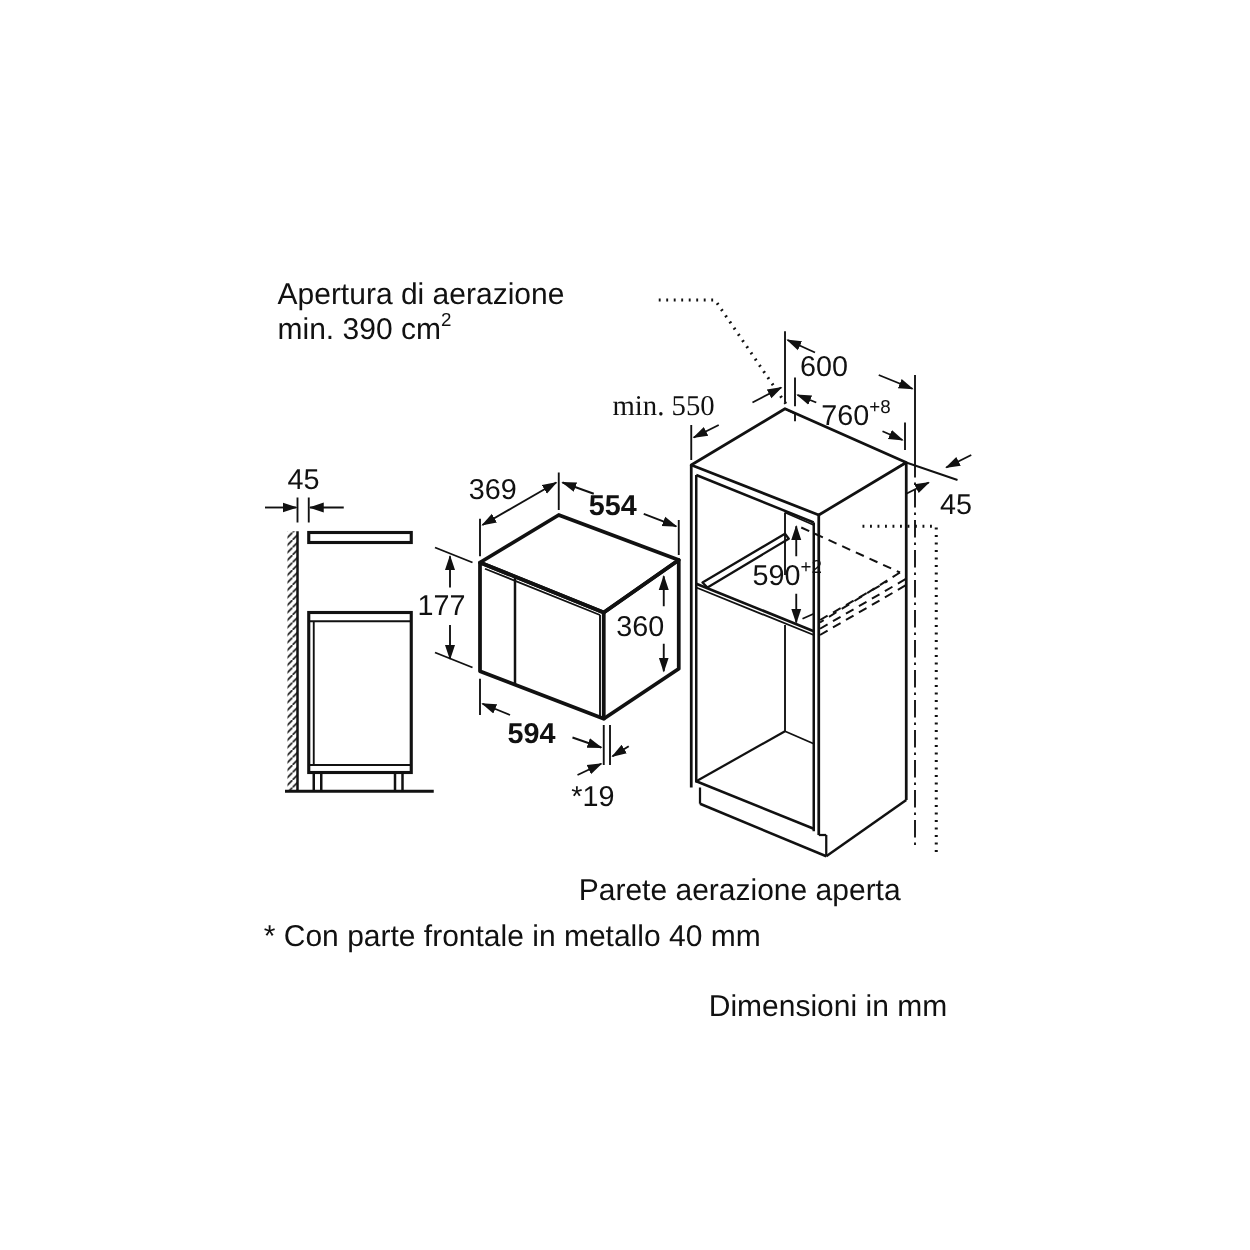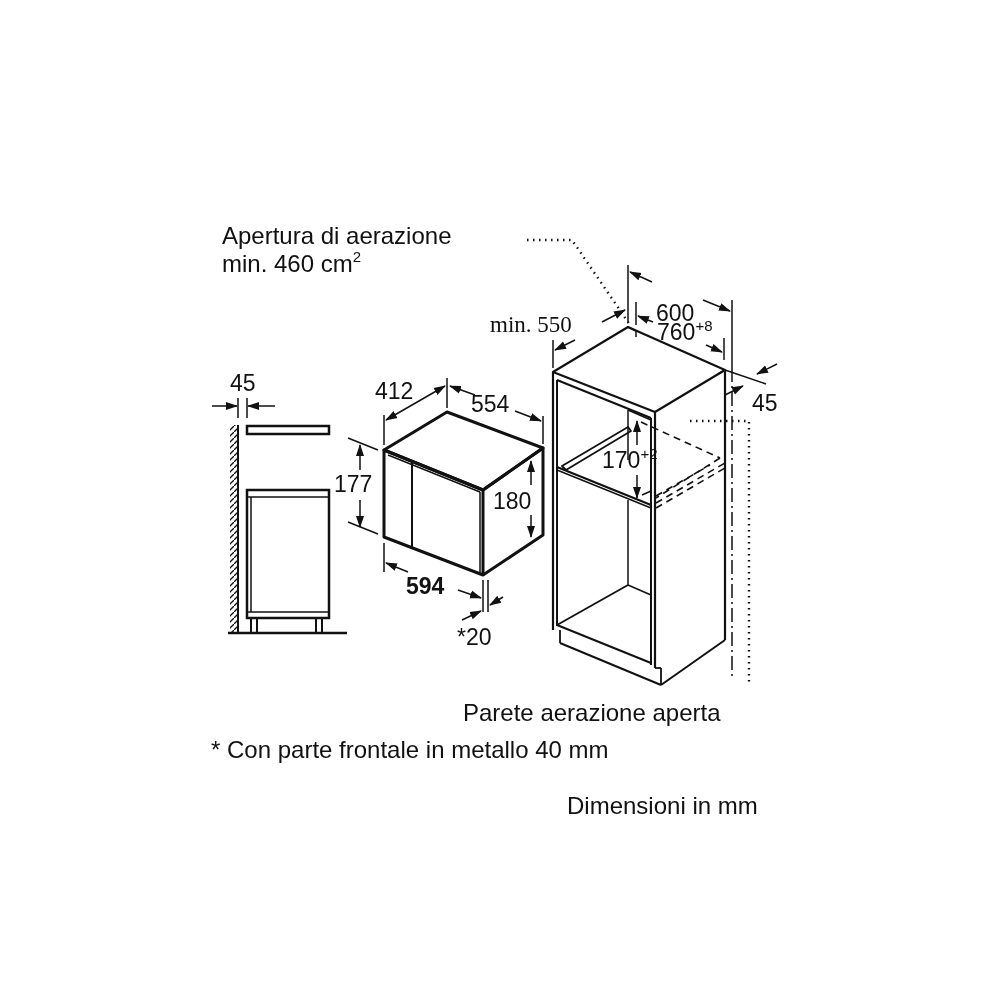"min. 460 cm" span { text: 460 -> 390 }
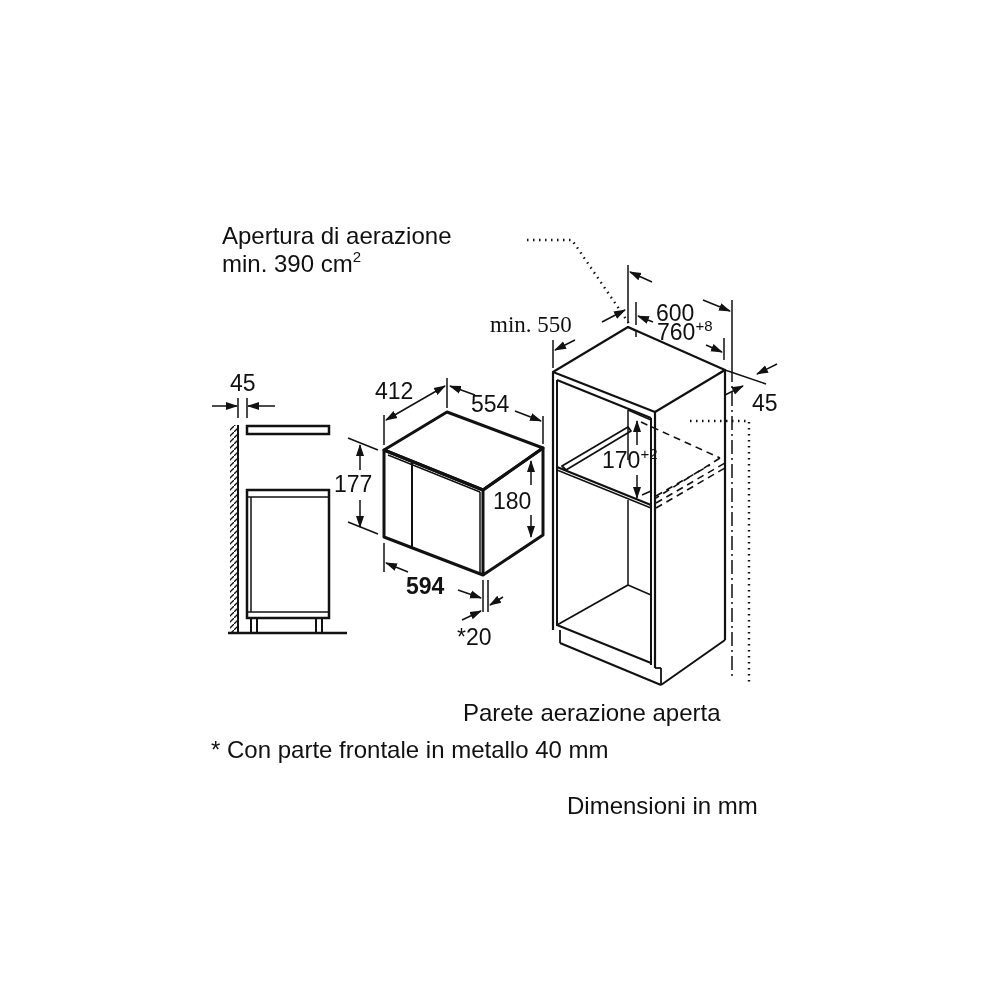"600" div.lbl { left: 656px -> 640px; margin-top: 20px -> none }
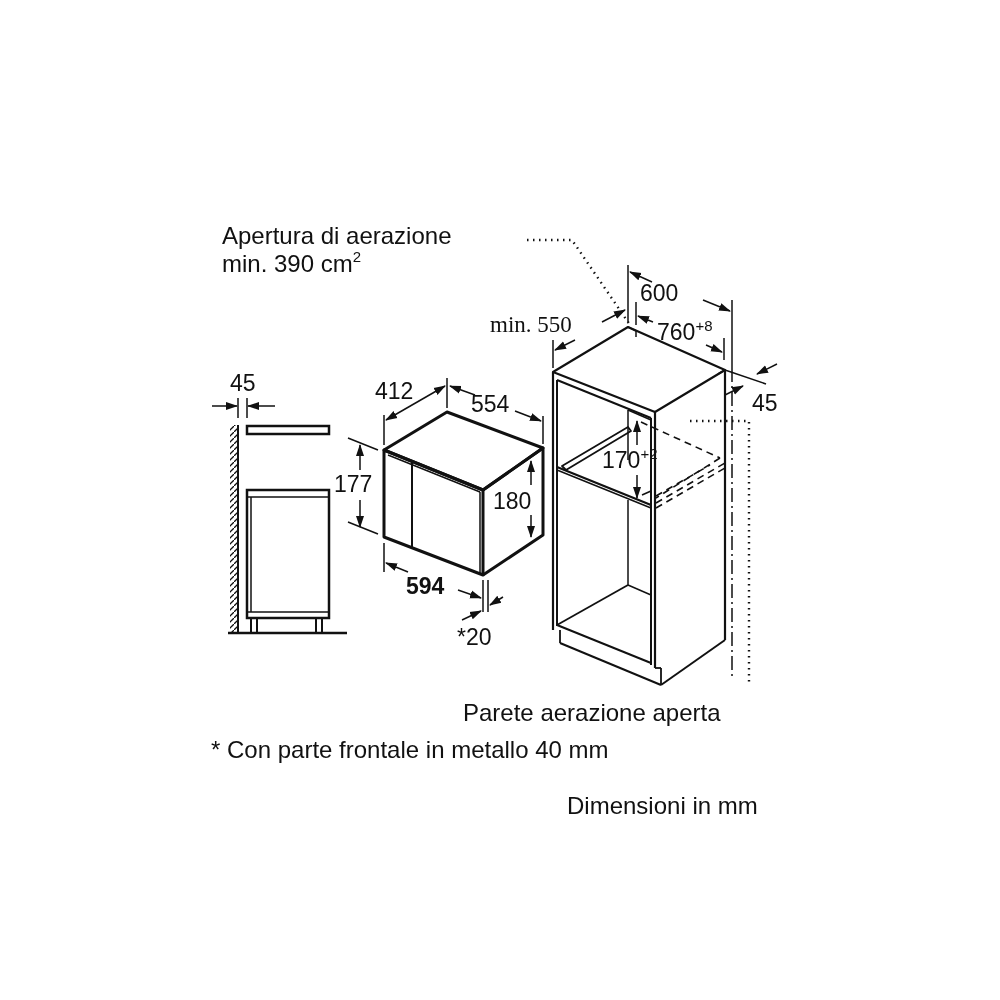"412" div.lbl { text: 412 -> 369 }
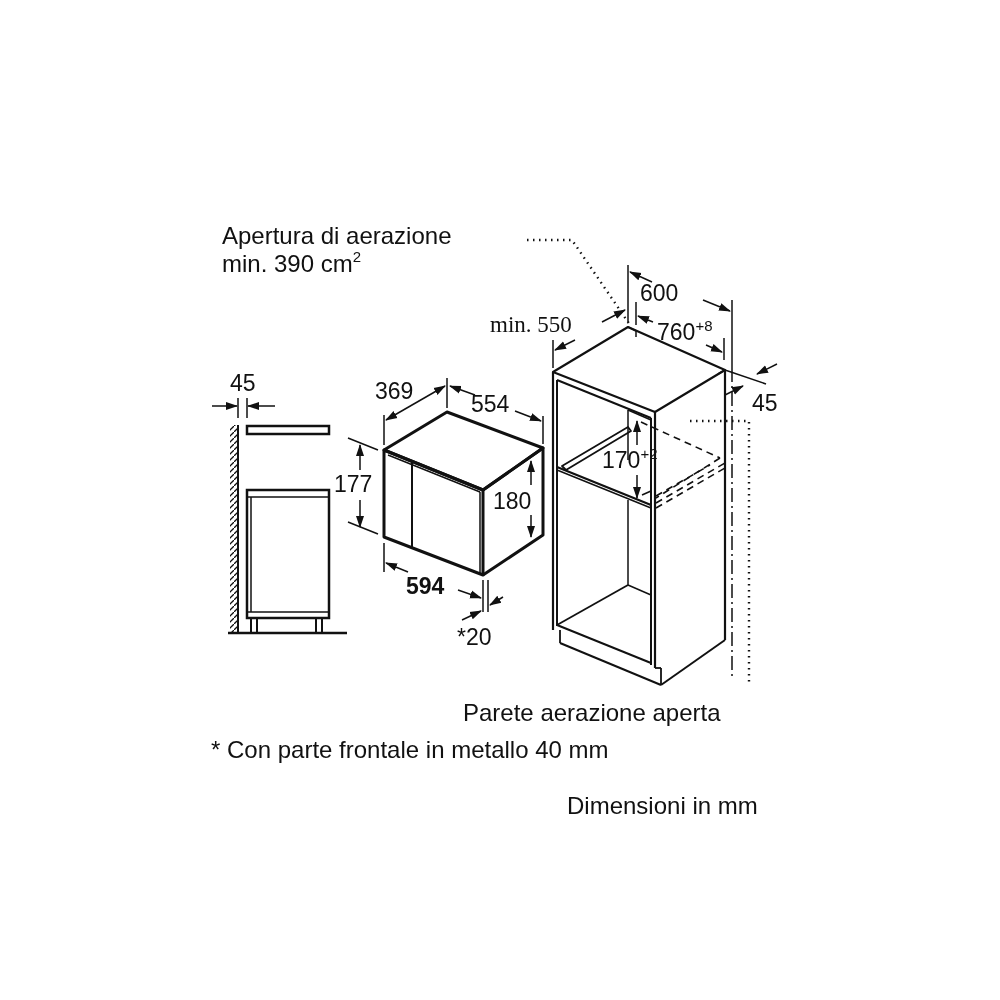"554" div.lbl { font-weight: none -> bold }
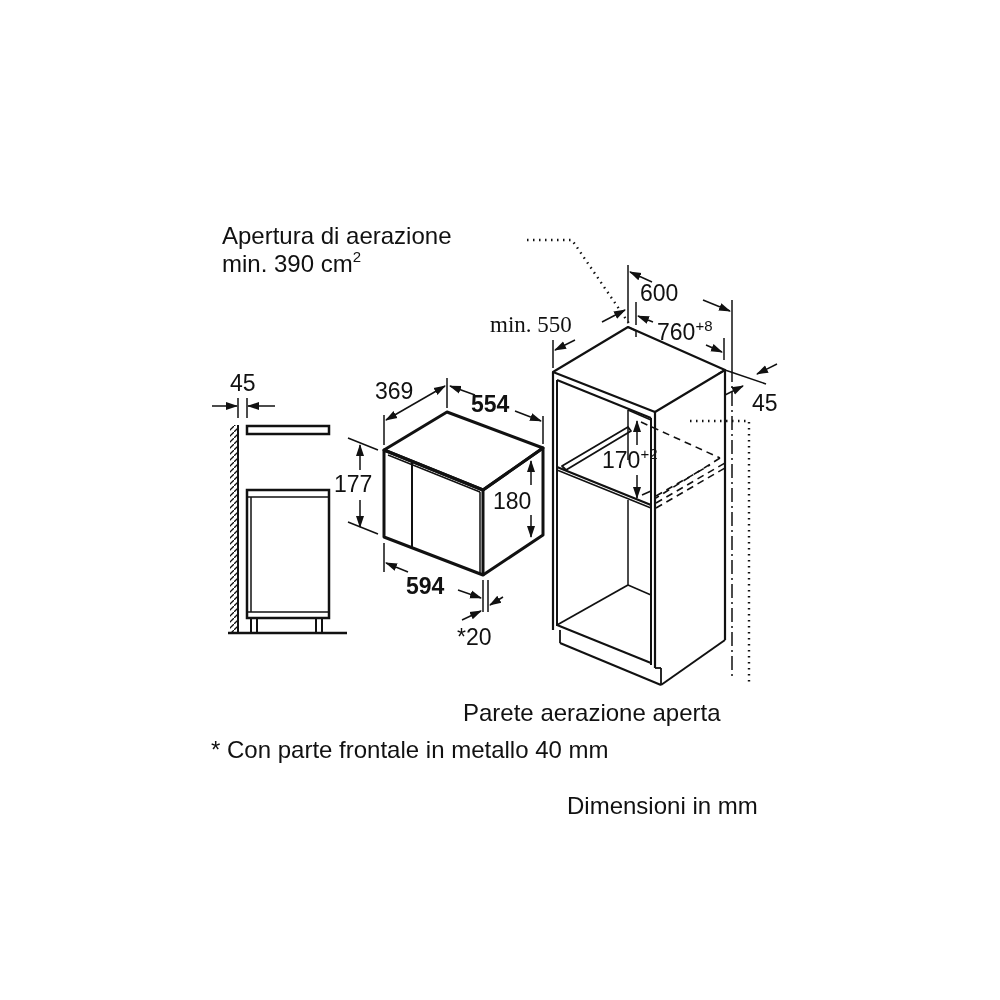"170" span { text: 170 -> 590 }
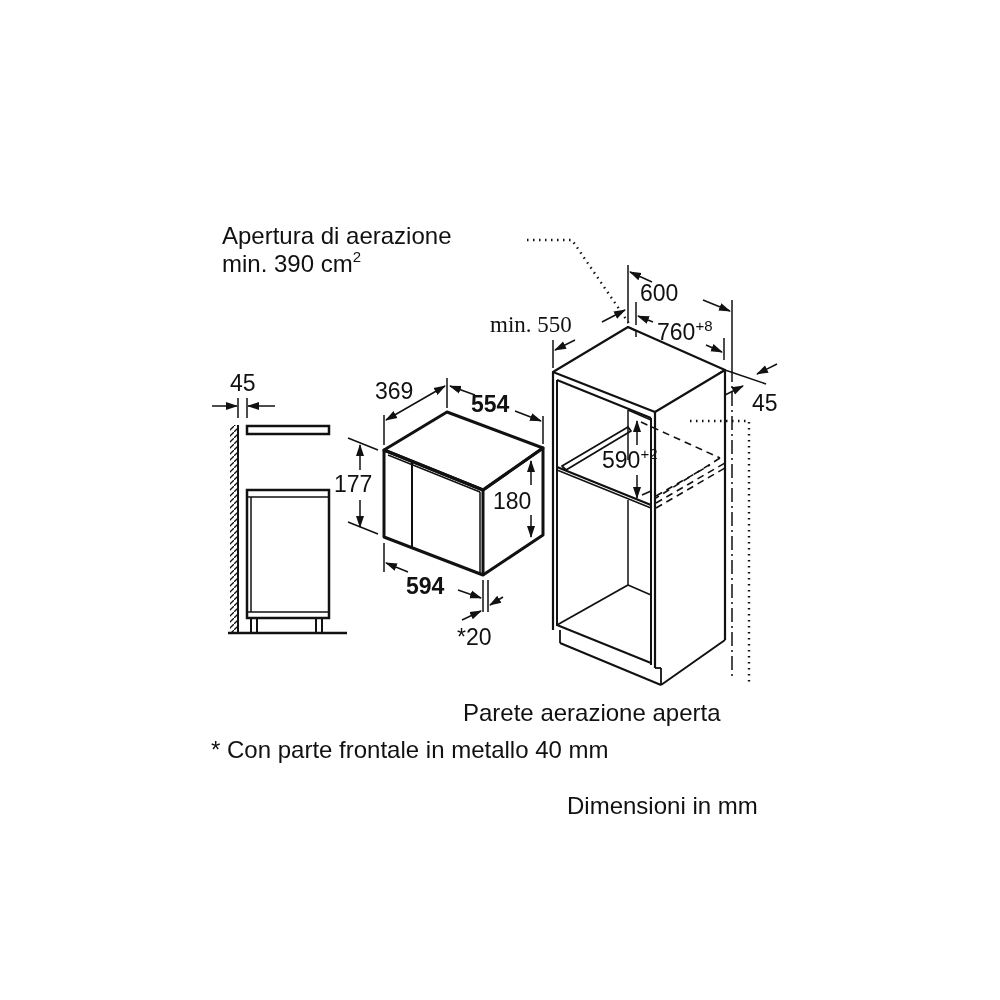"180" div.lbl { text: 180 -> 360 }
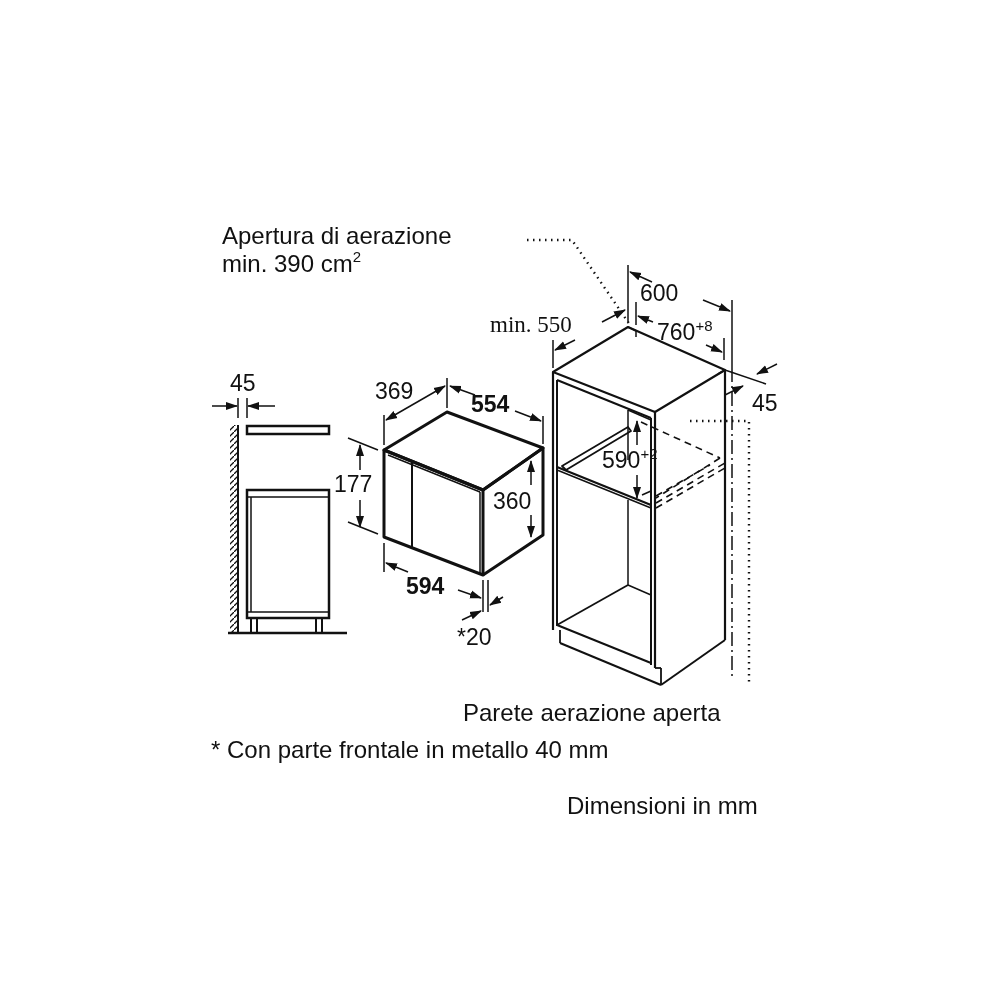"*20" div.lbl { text: 20 -> 19 }
